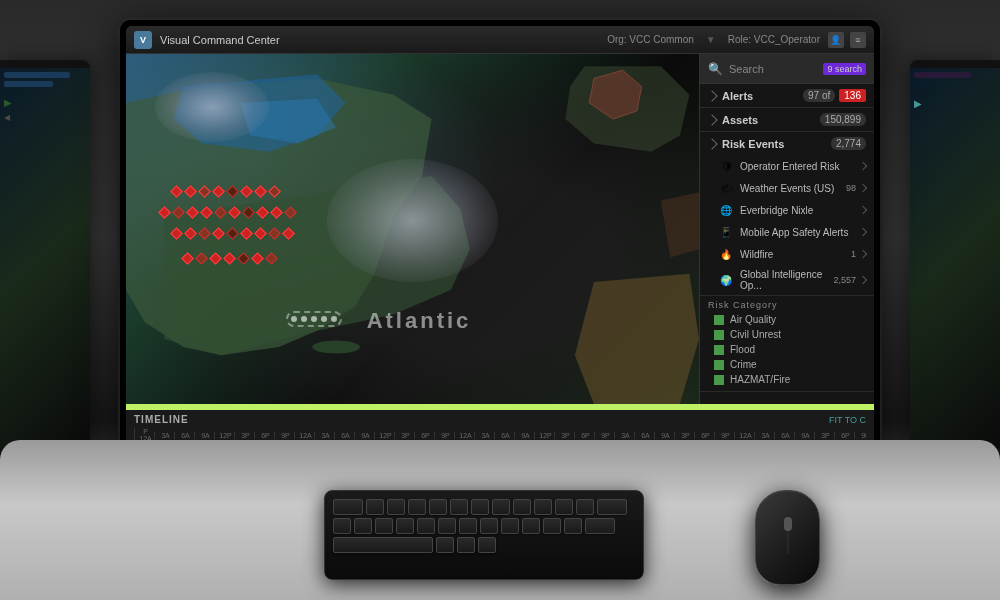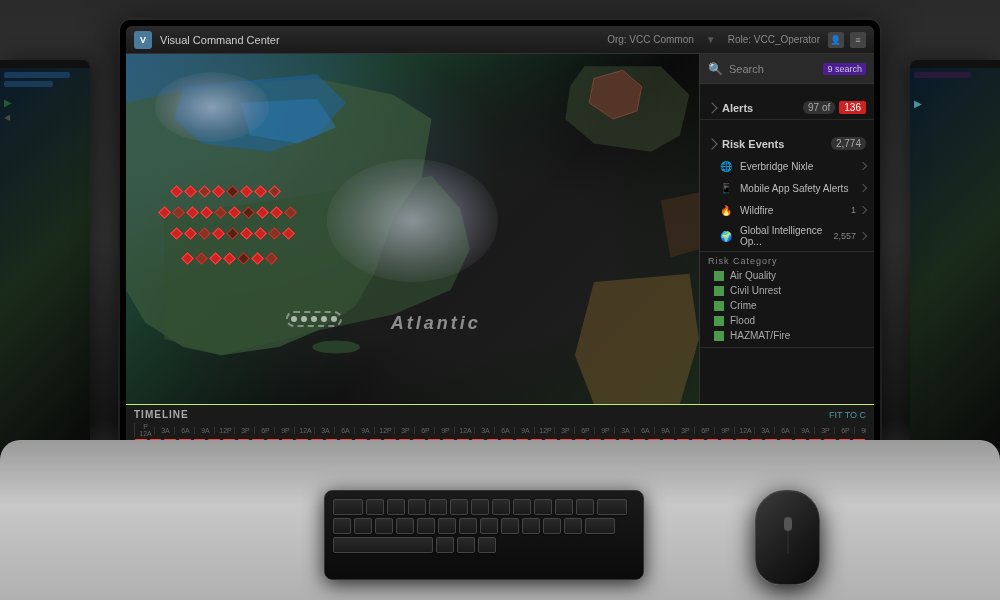"9 search" .search-badge { background: #4c1d95 -> #6d28d9 }
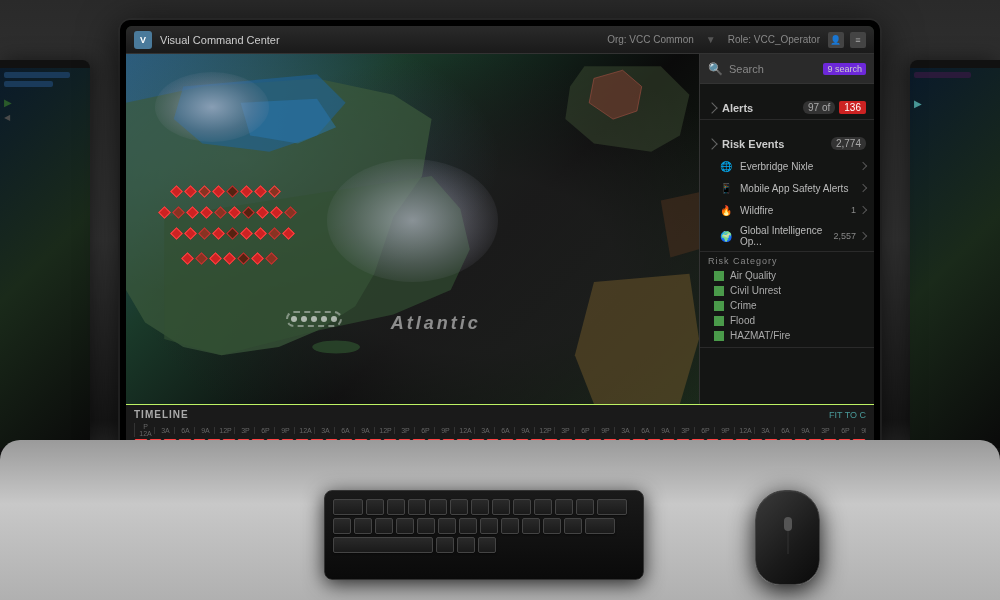"Alerts" .panel-row { margin-top: 12px -> none }
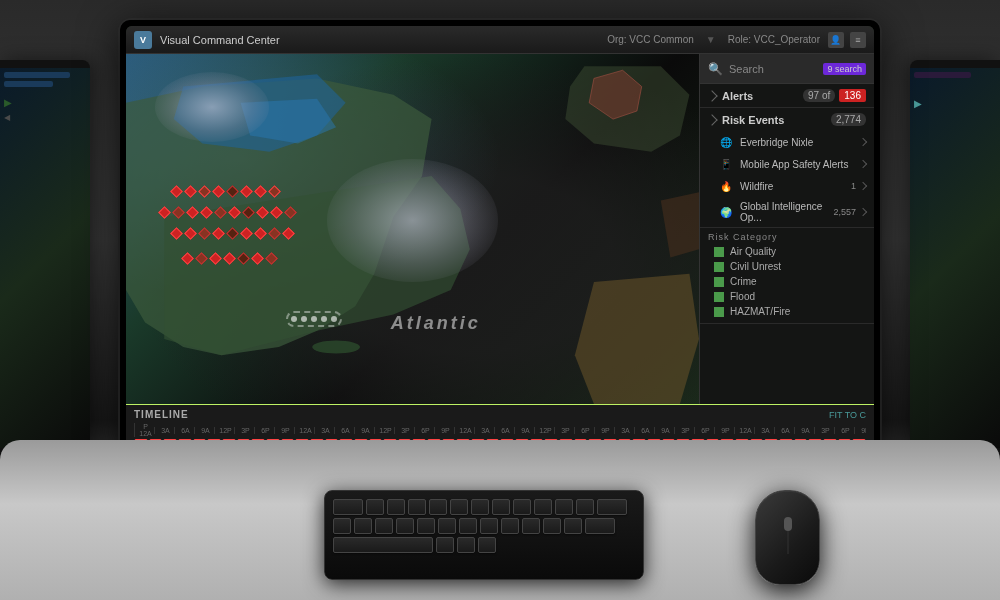"Assets" div.panel-section { html: none -> <div> <div> <div></div> <span>Assets</span> <span>150,899</span> </div> </div> }
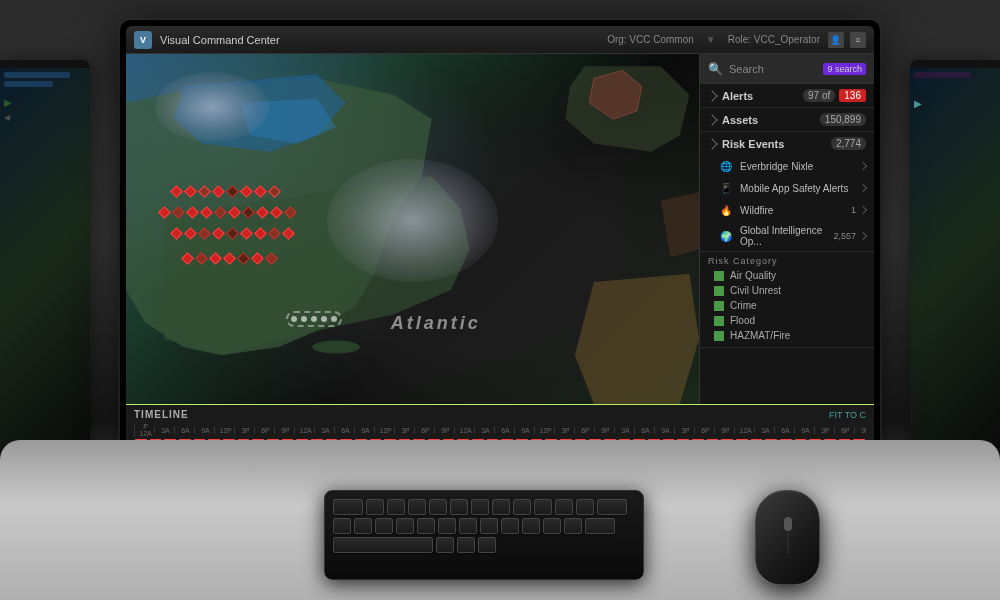"Operator Entered Risk" div.sub-item { html: none -> <div> <span>🛡</span> <span>Operator Entered Risk</span> <div></div> </div> }
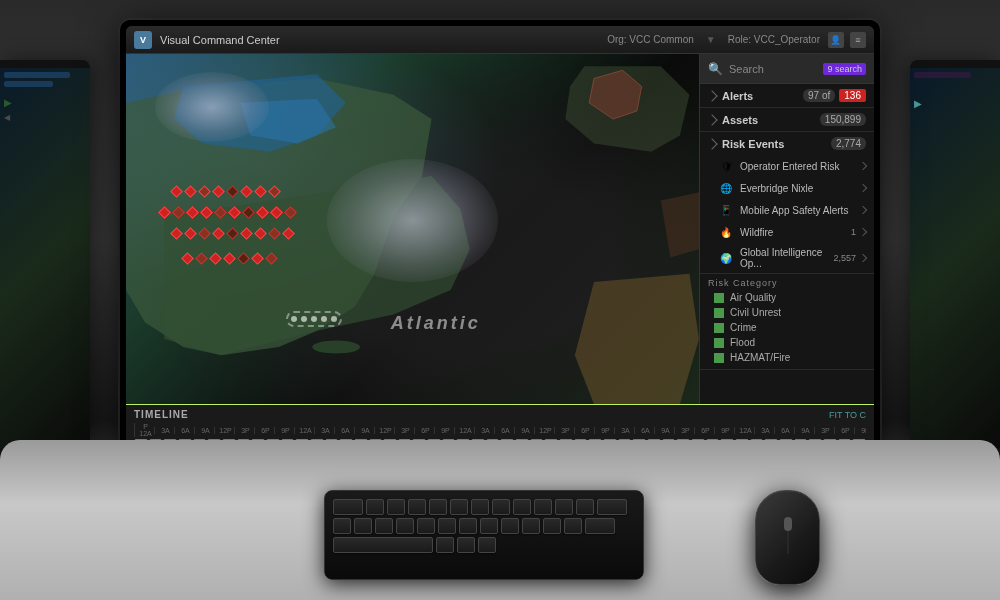"Weather Events (US)" div.sub-item { html: none -> <div> <span>🌤</span> <span>Weather Events (US)</span> <span>98</span> <div></div> </div> }
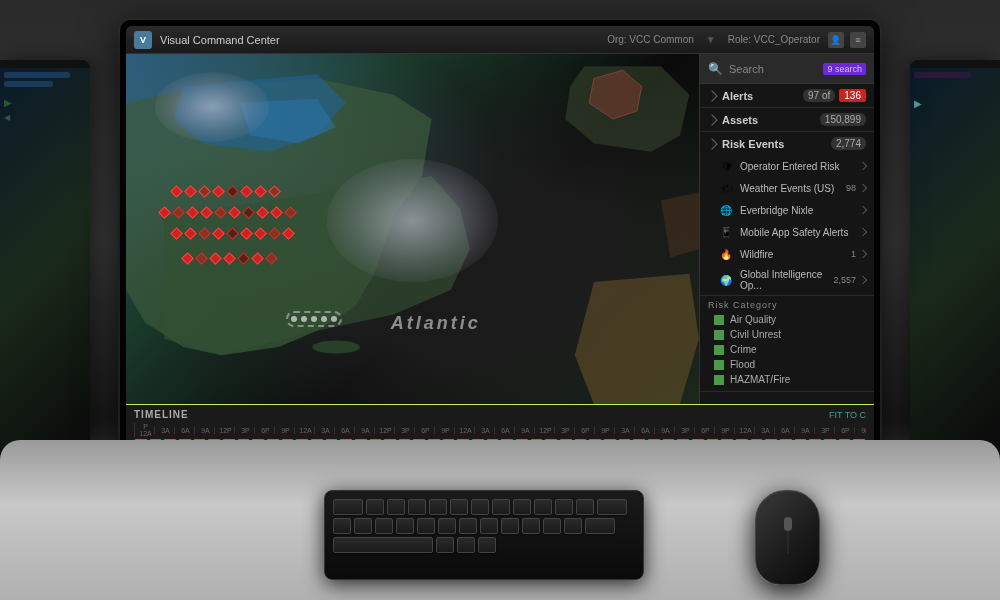"Atlantic" .atlantic-label { font-size: 18px -> 22px; font-style: italic -> none; margin-left: 24px -> none }
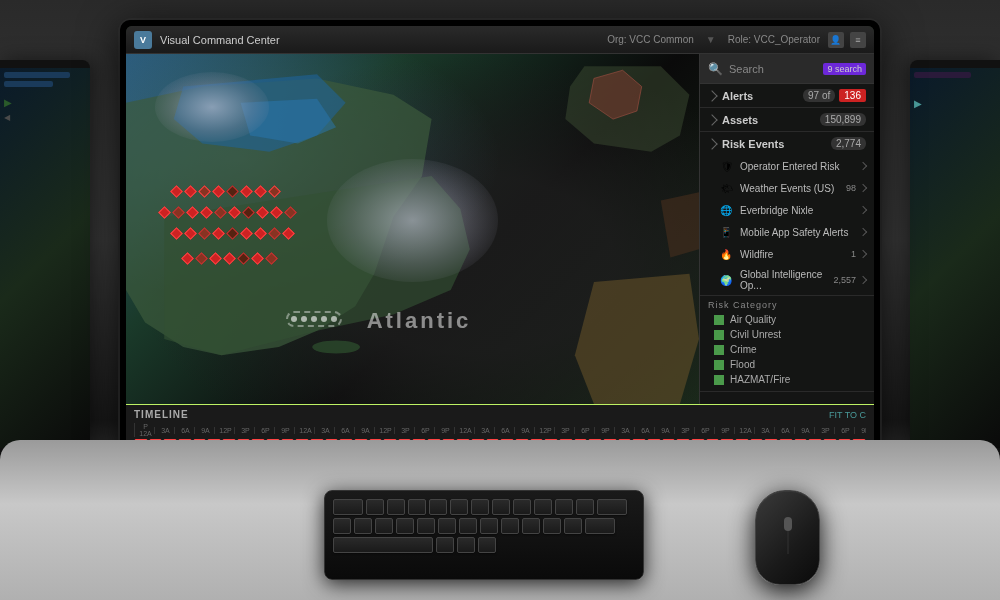"Crime" div.risk-cat-item { order: before "Flood" -> after "Flood" }
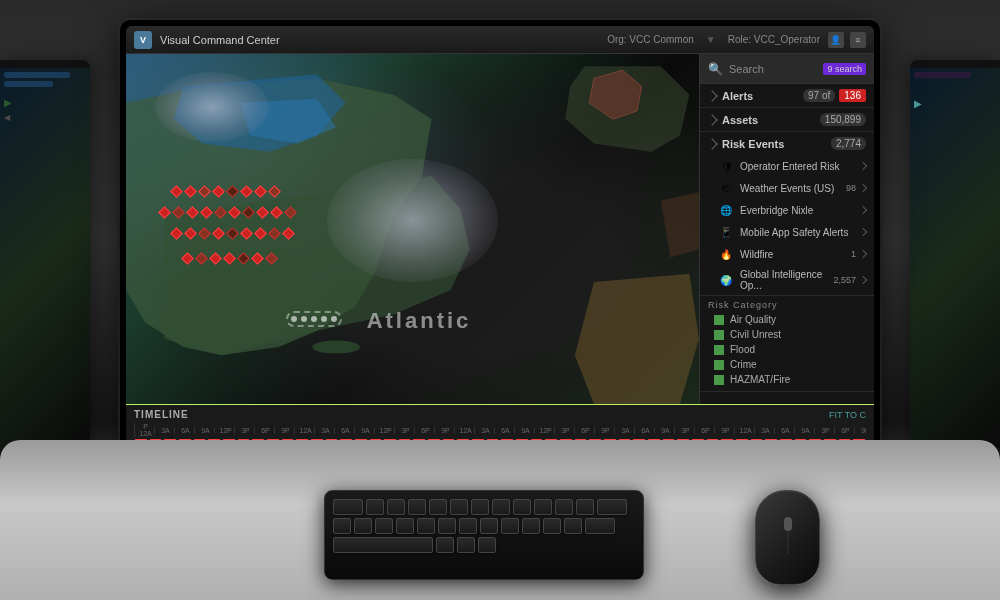"TIMELINE" .timeline-bar { border-top: 1px solid #bef264 -> 6px solid #bef264 }
